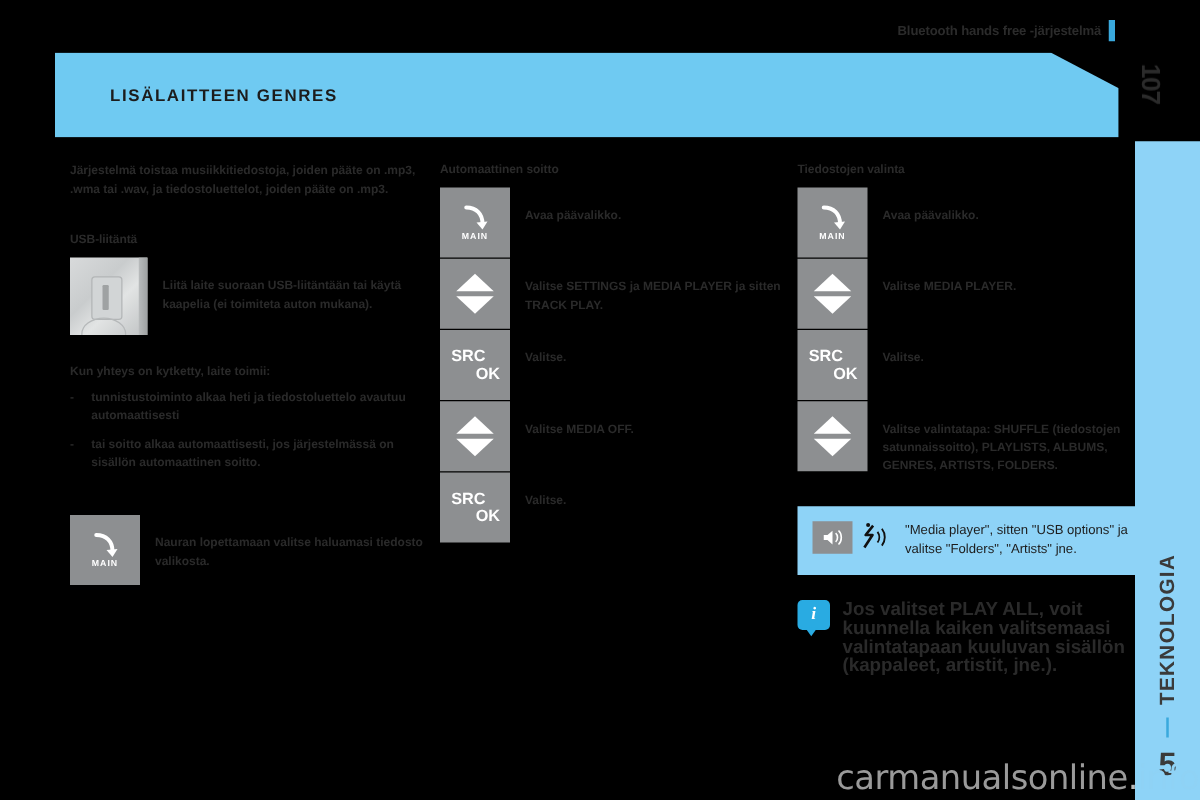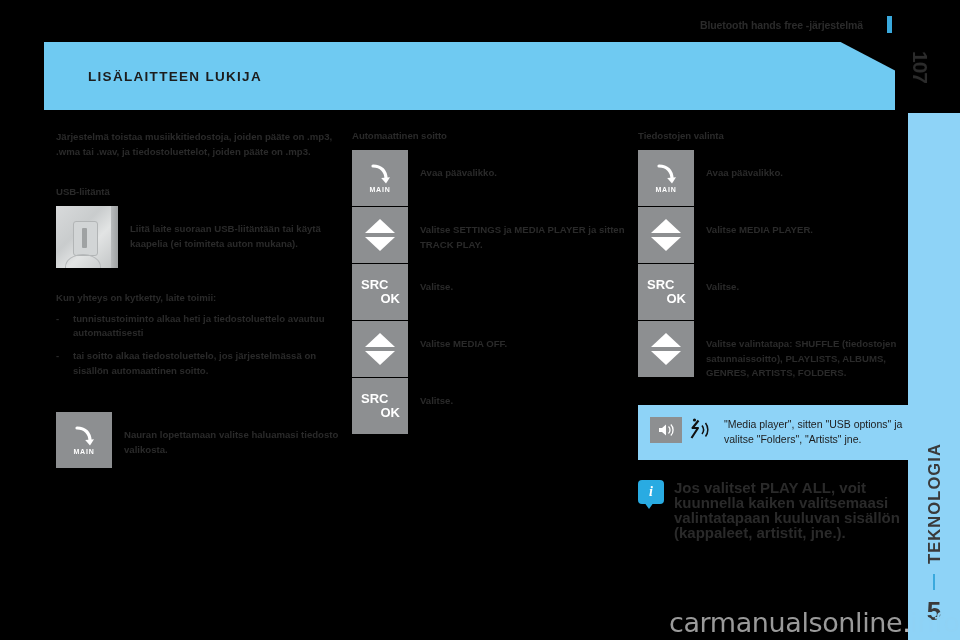"Bluetooth hands free -järjestelmä" #running-head { gap: 24px -> 6px }
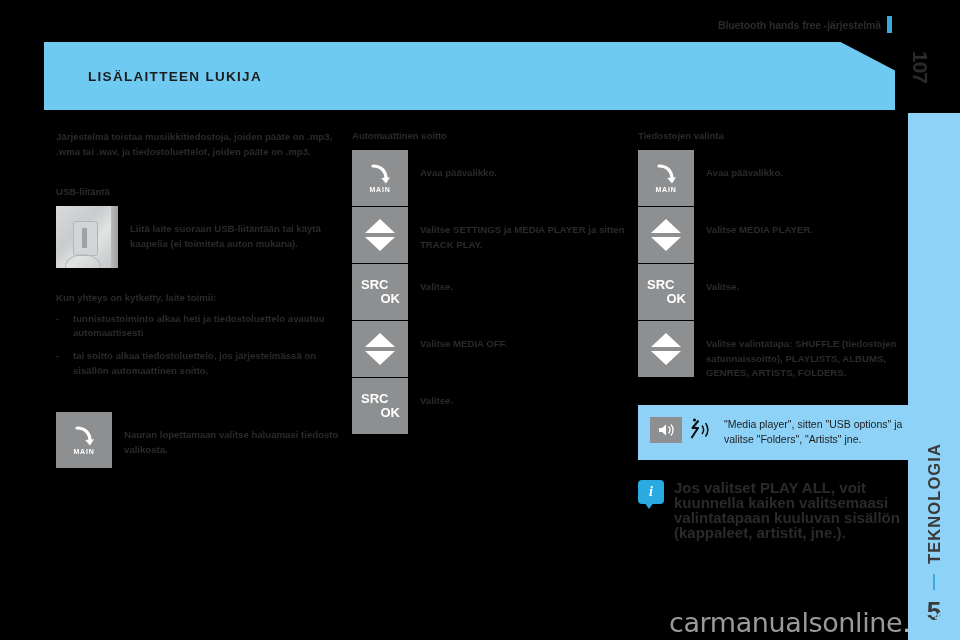"LISÄLAITTEEN LUKIJA" span.banner-title { text: LUKIJA -> GENRES }
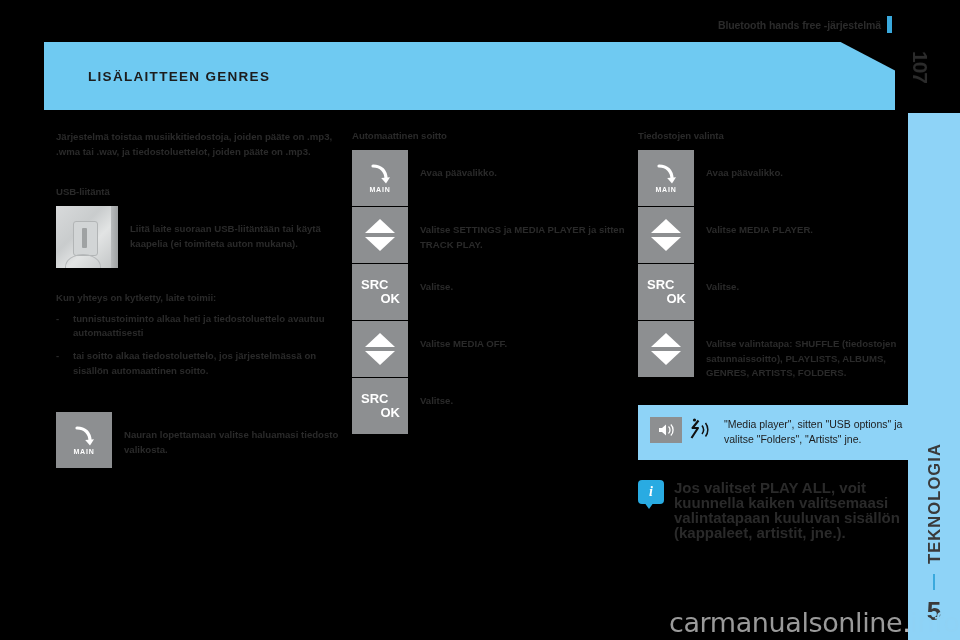"tai soitto alkaa tiedostoluettelo, jos" span { text: tiedostoluettelo -> automaattisesti }
